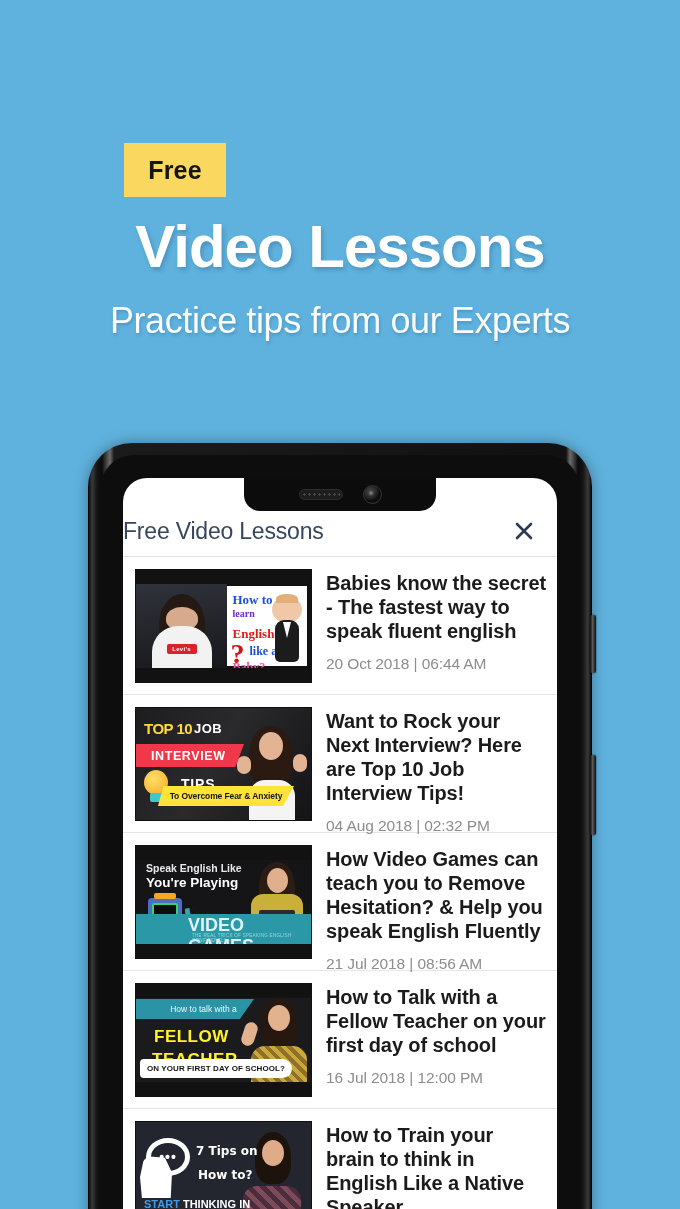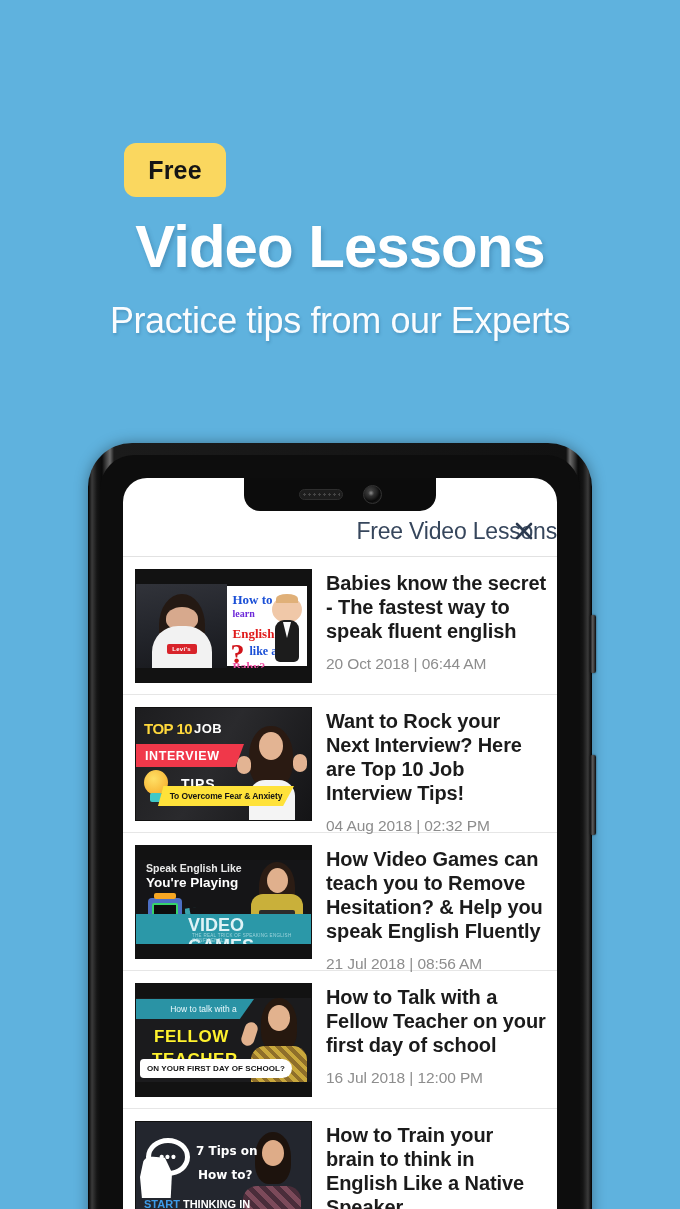"Free" .free-badge { border-radius: 12px -> none }
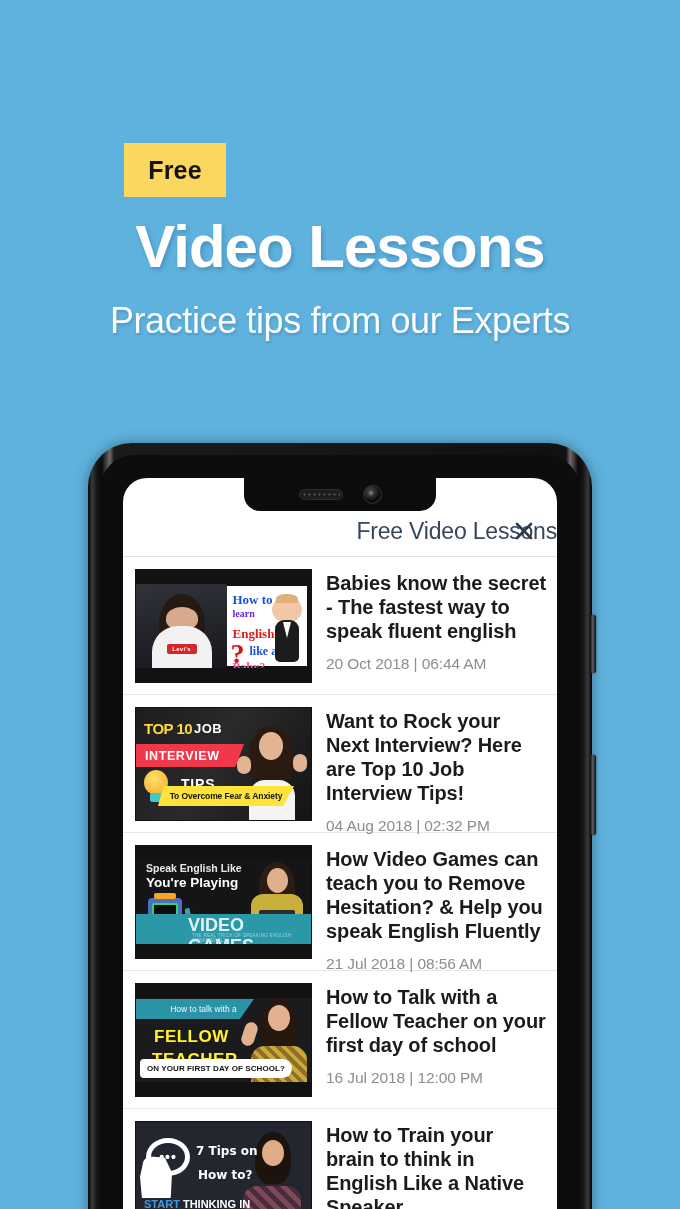"Free Video Lessons" .app-header { justify-content: flex-end -> flex-start }
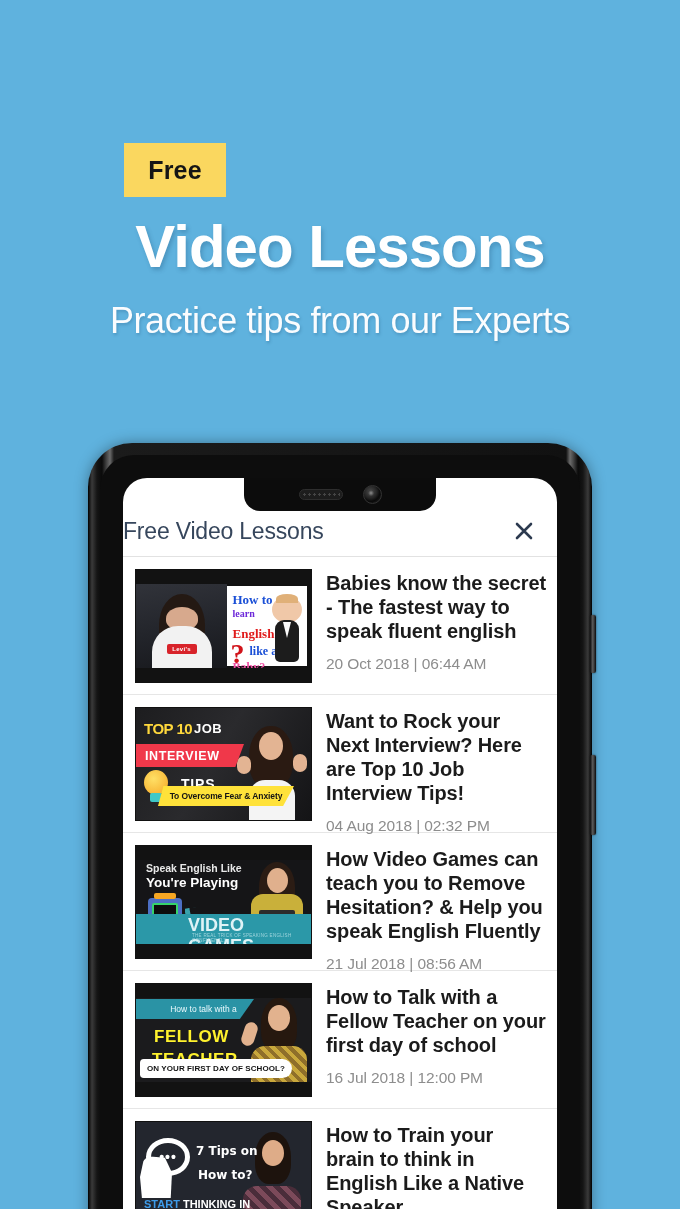"INTERVIEW" .t2 .ribbon { padding-left: 9px -> 15px }
